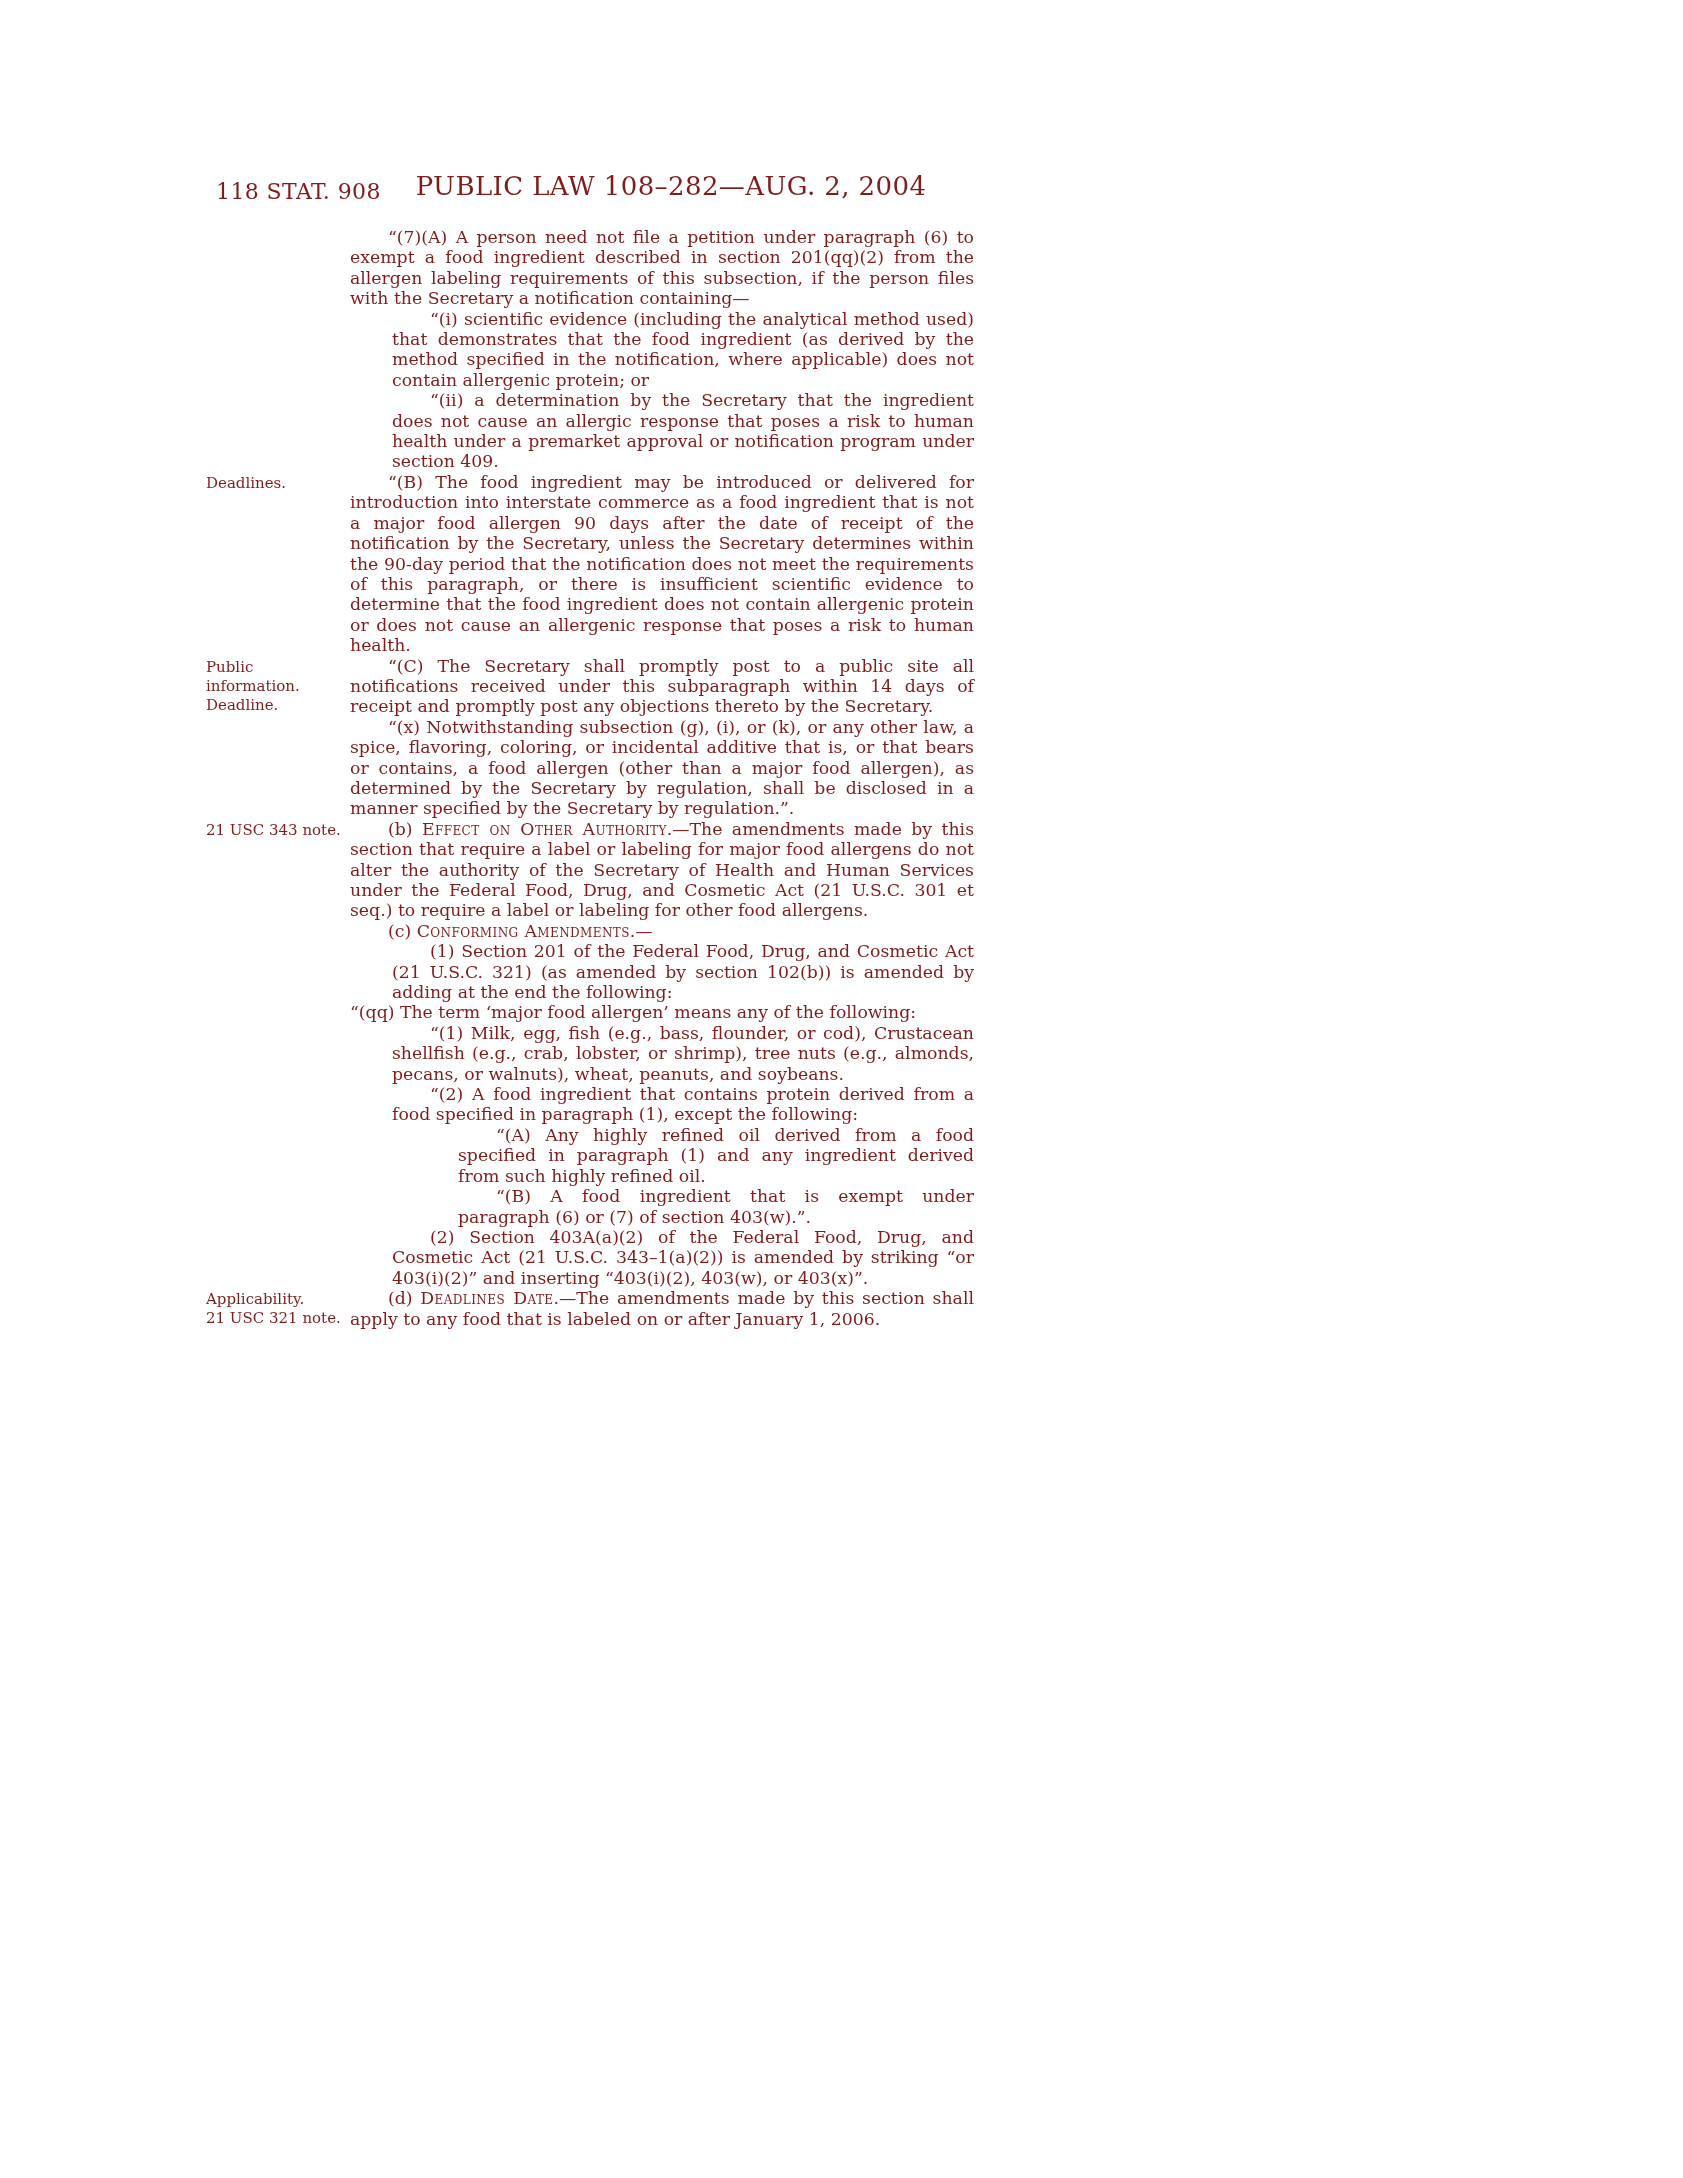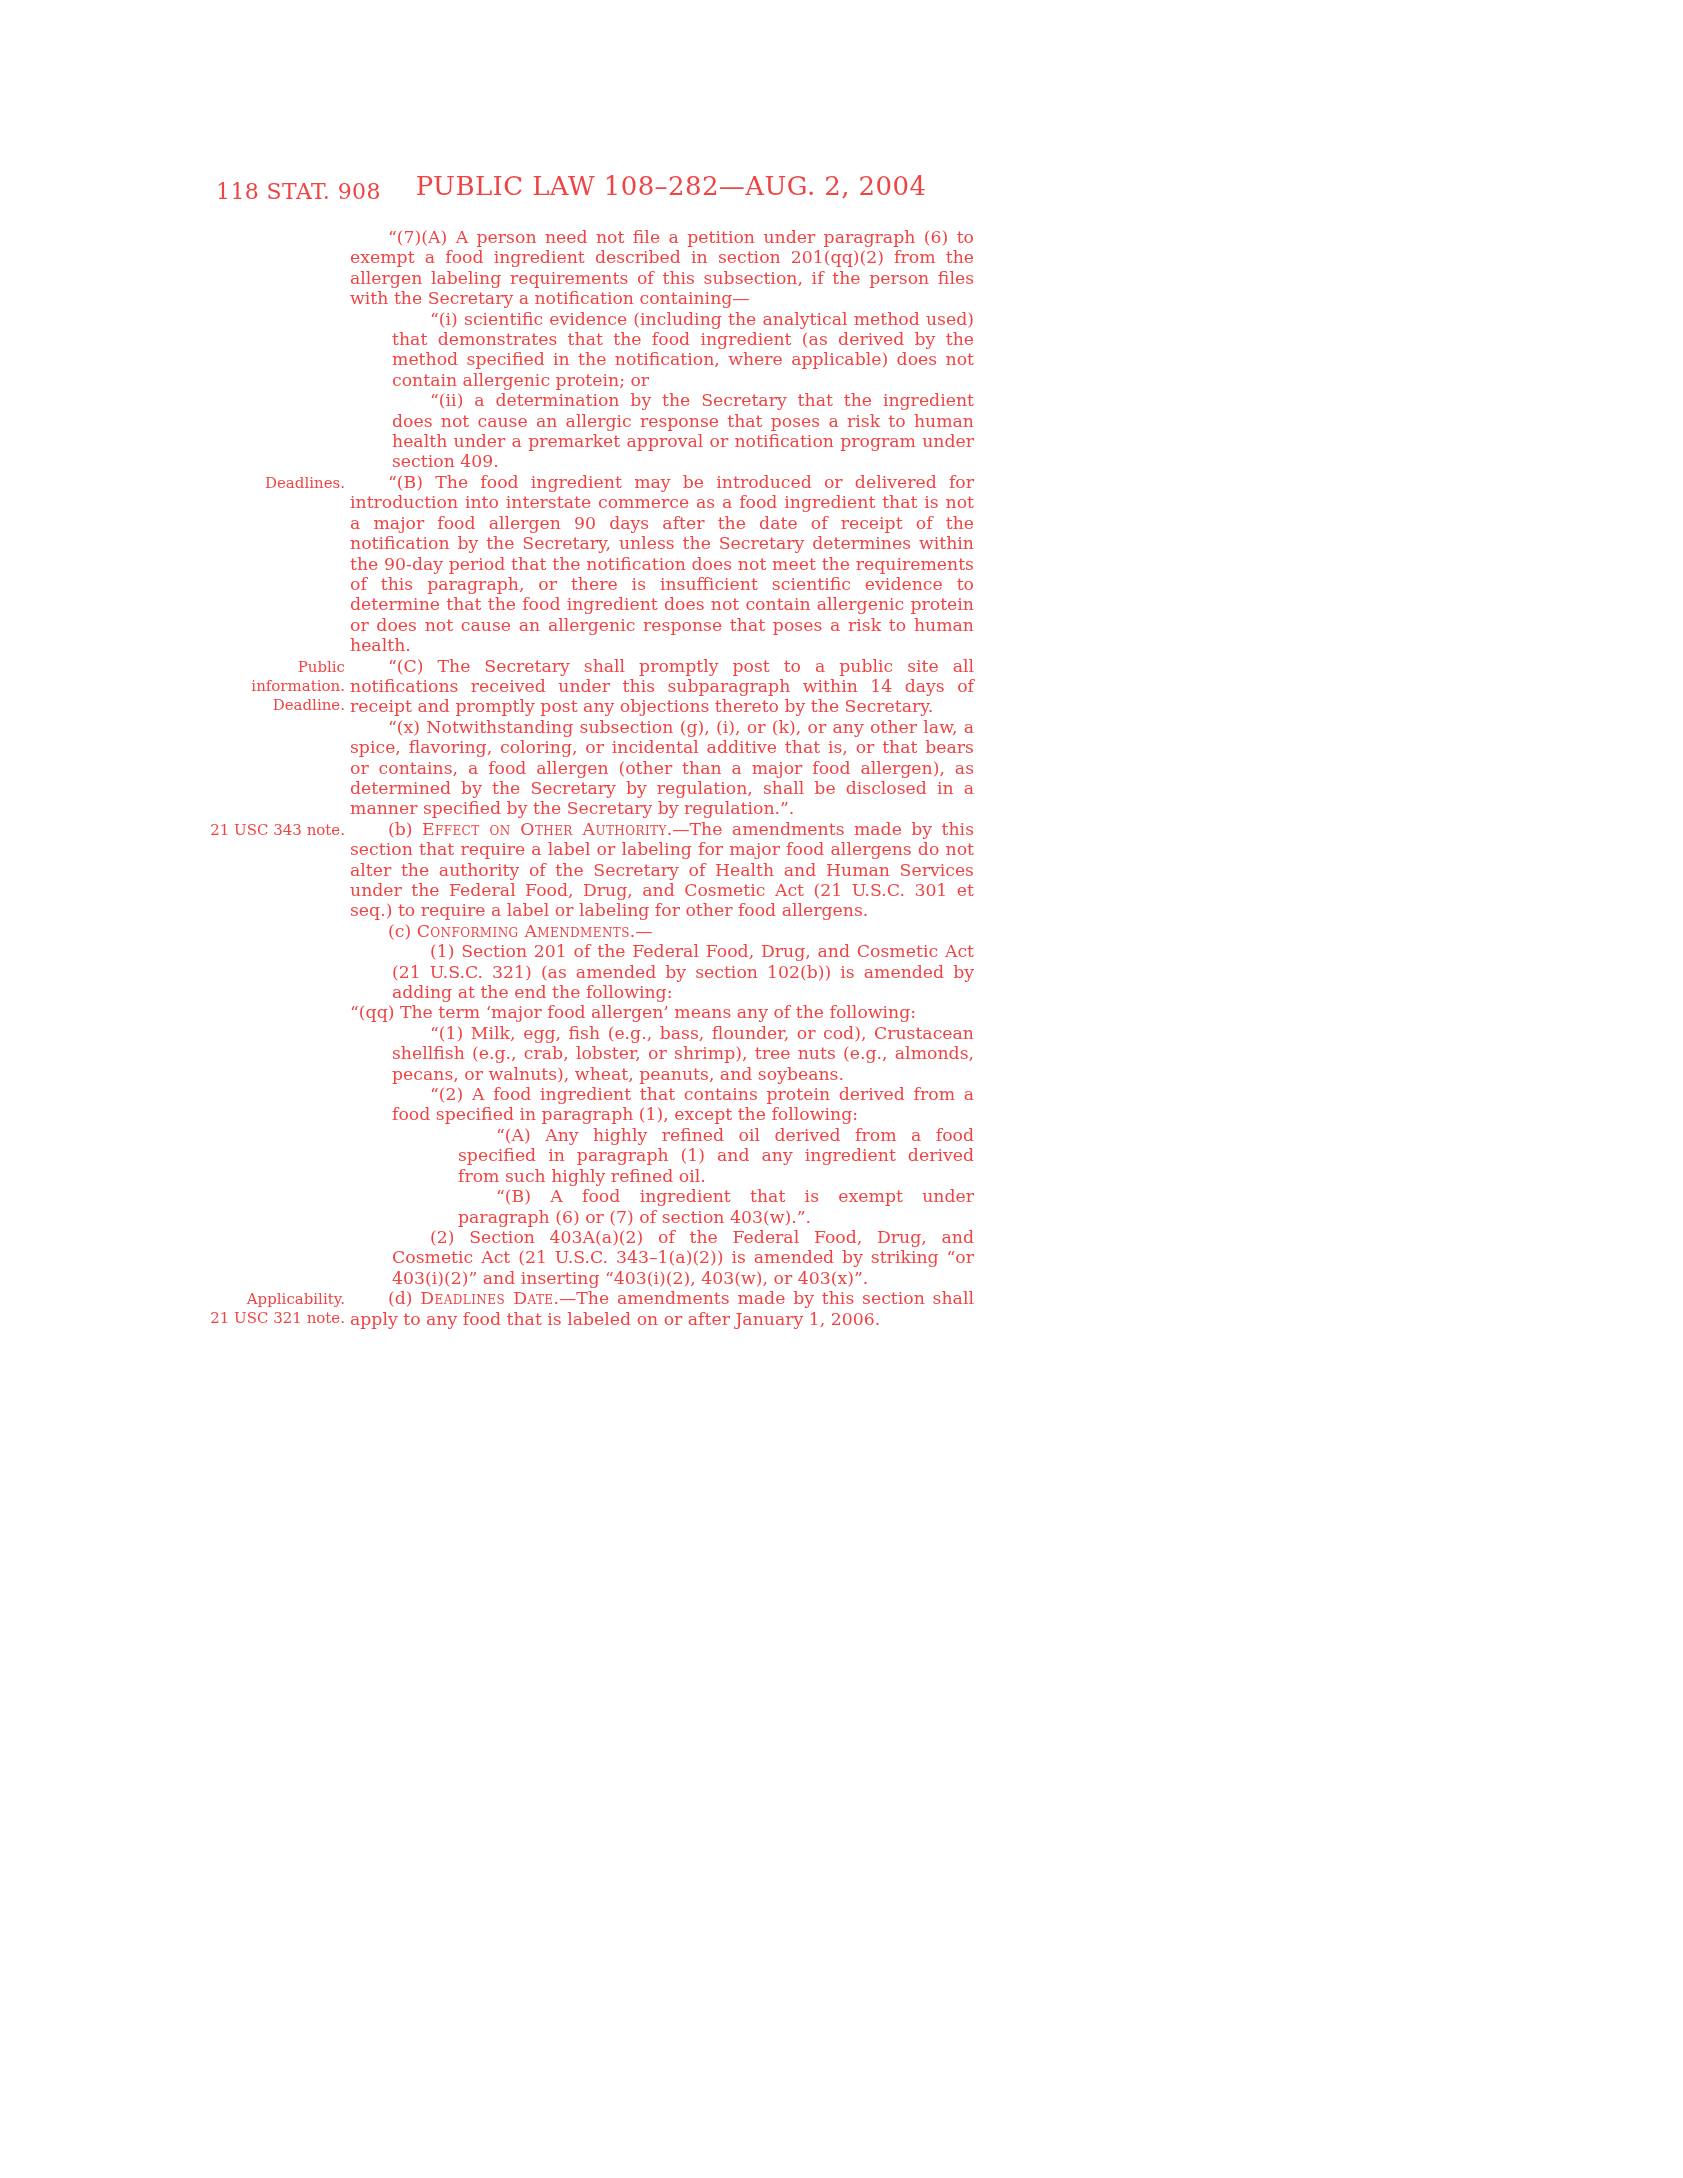"118 STAT. 908" .page { color: #ef4444 -> #7f1d1d }
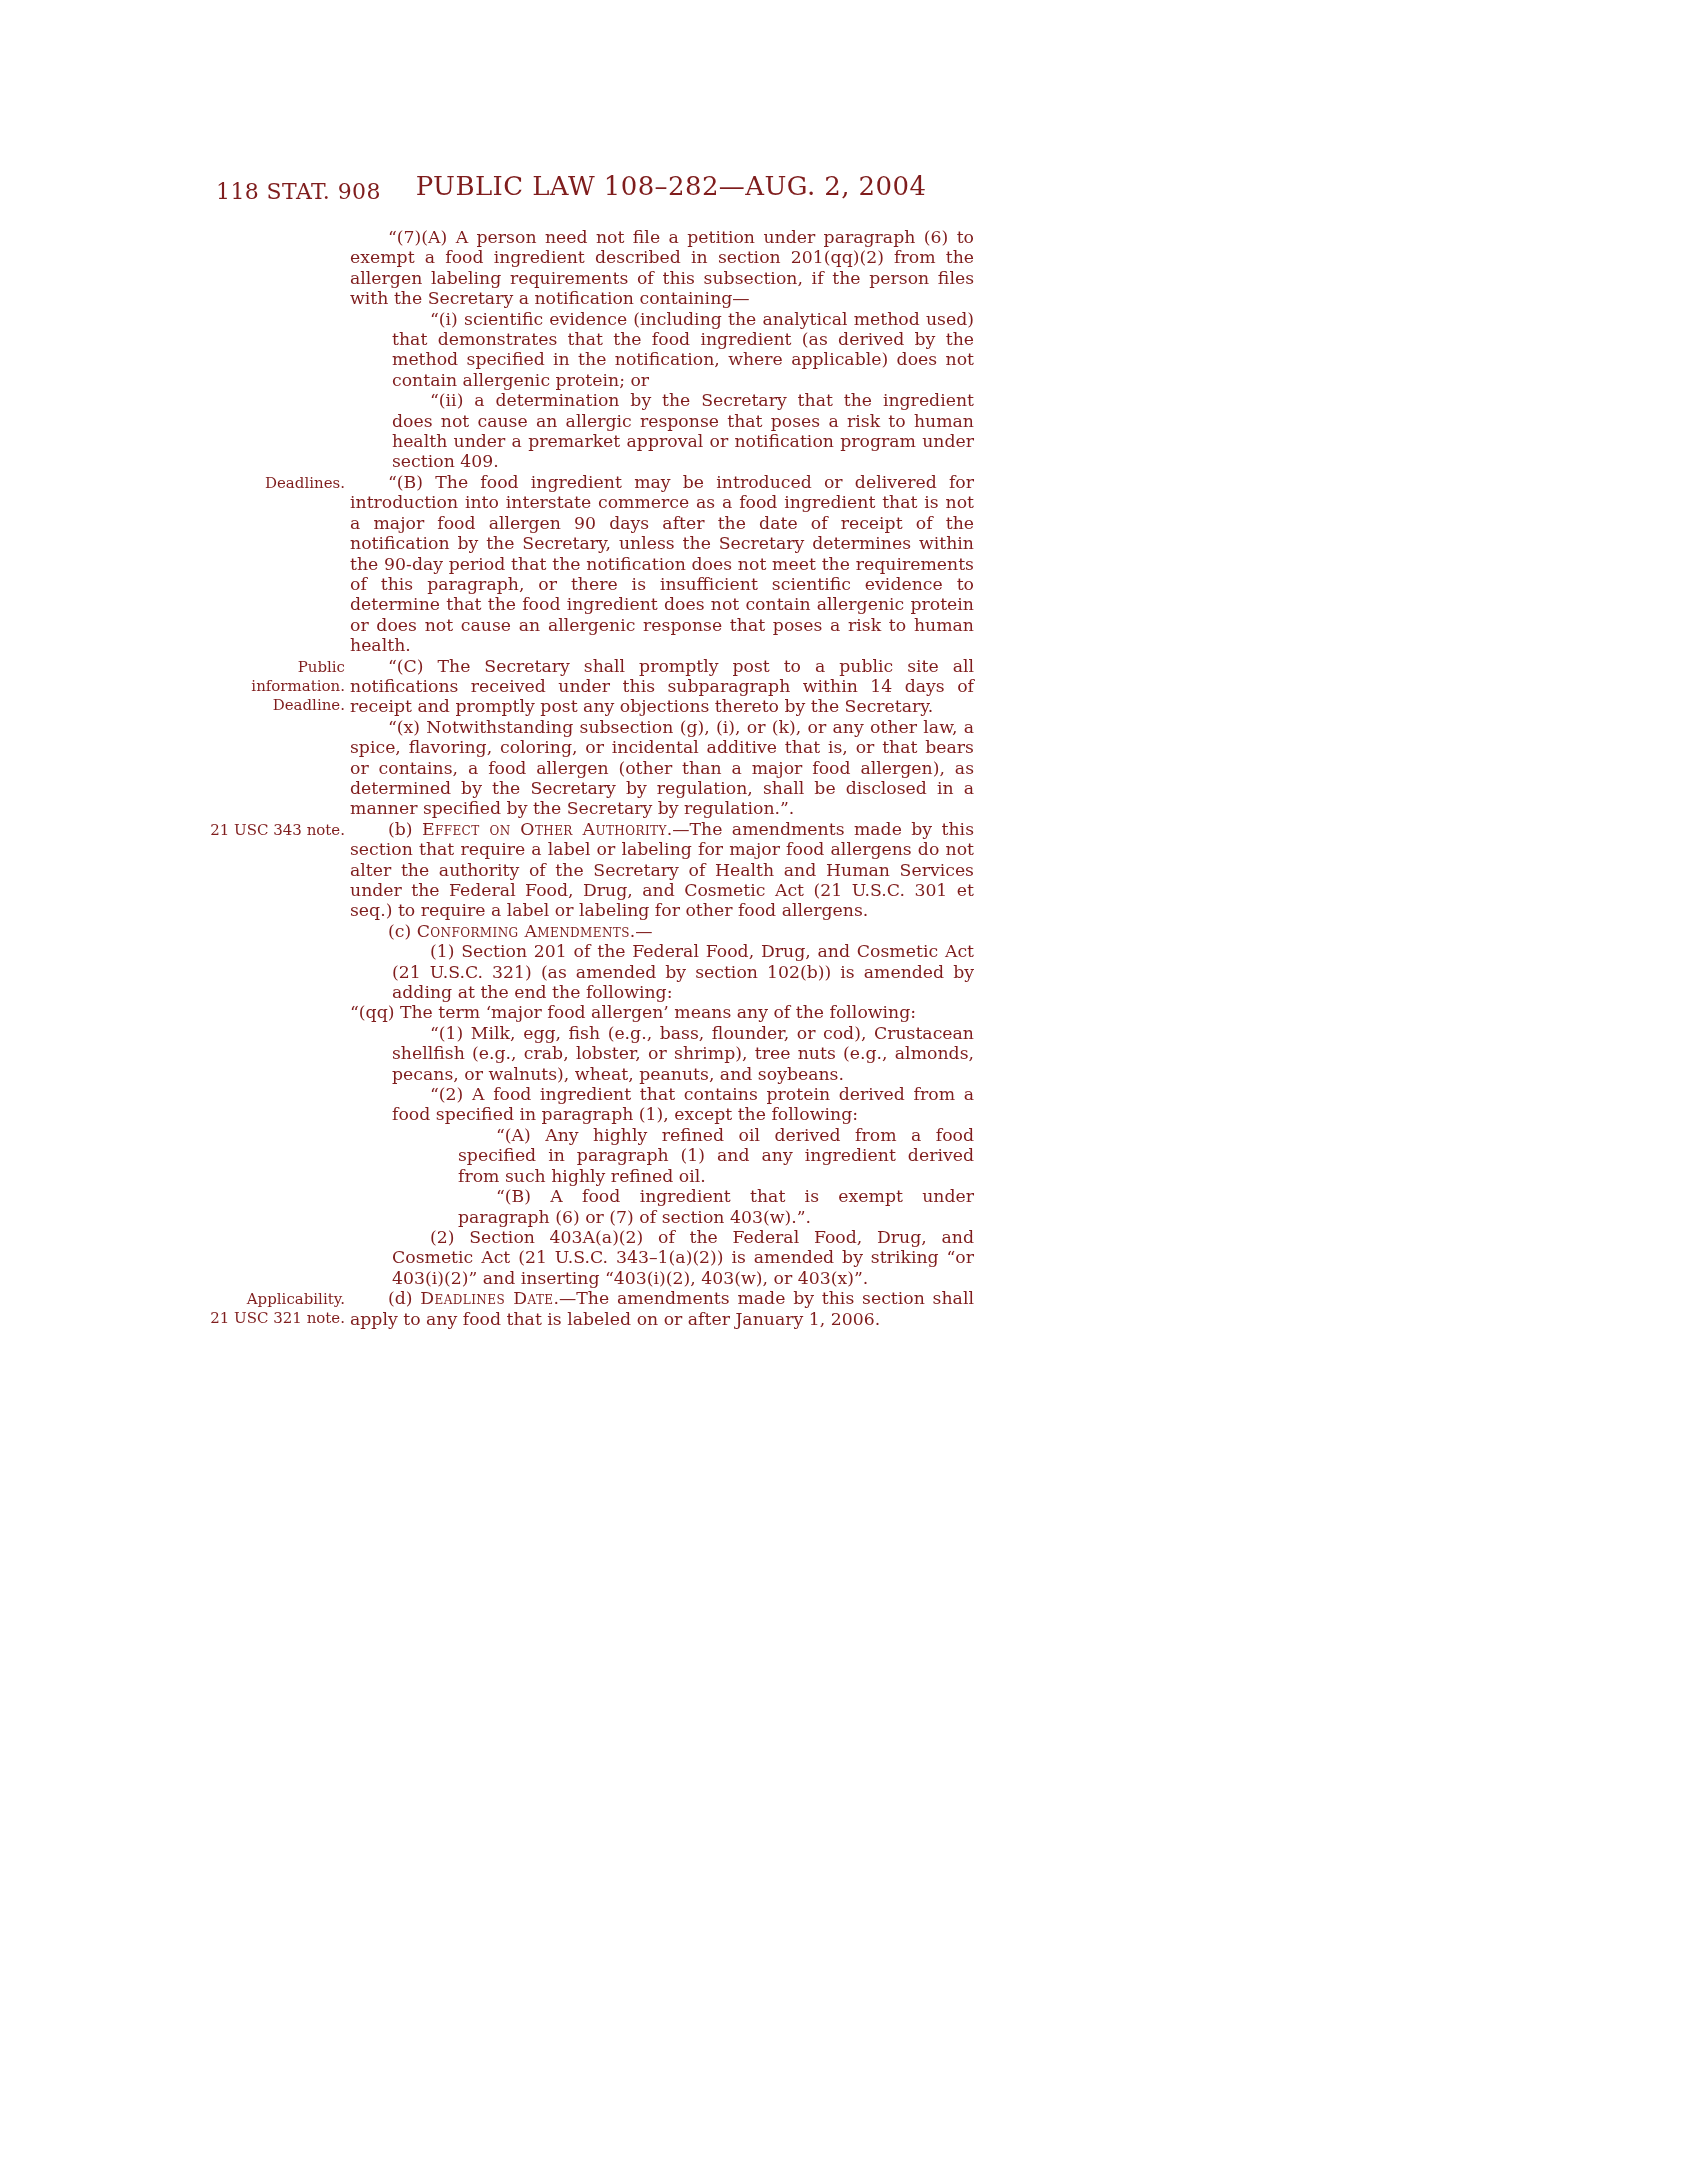"Deadlines." .margin-note { text-align: right -> left }
